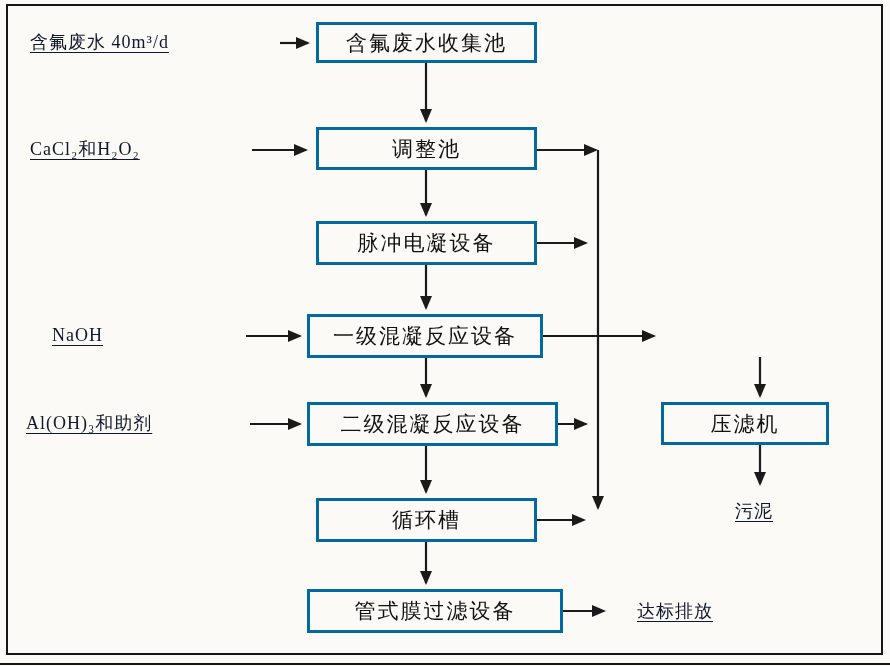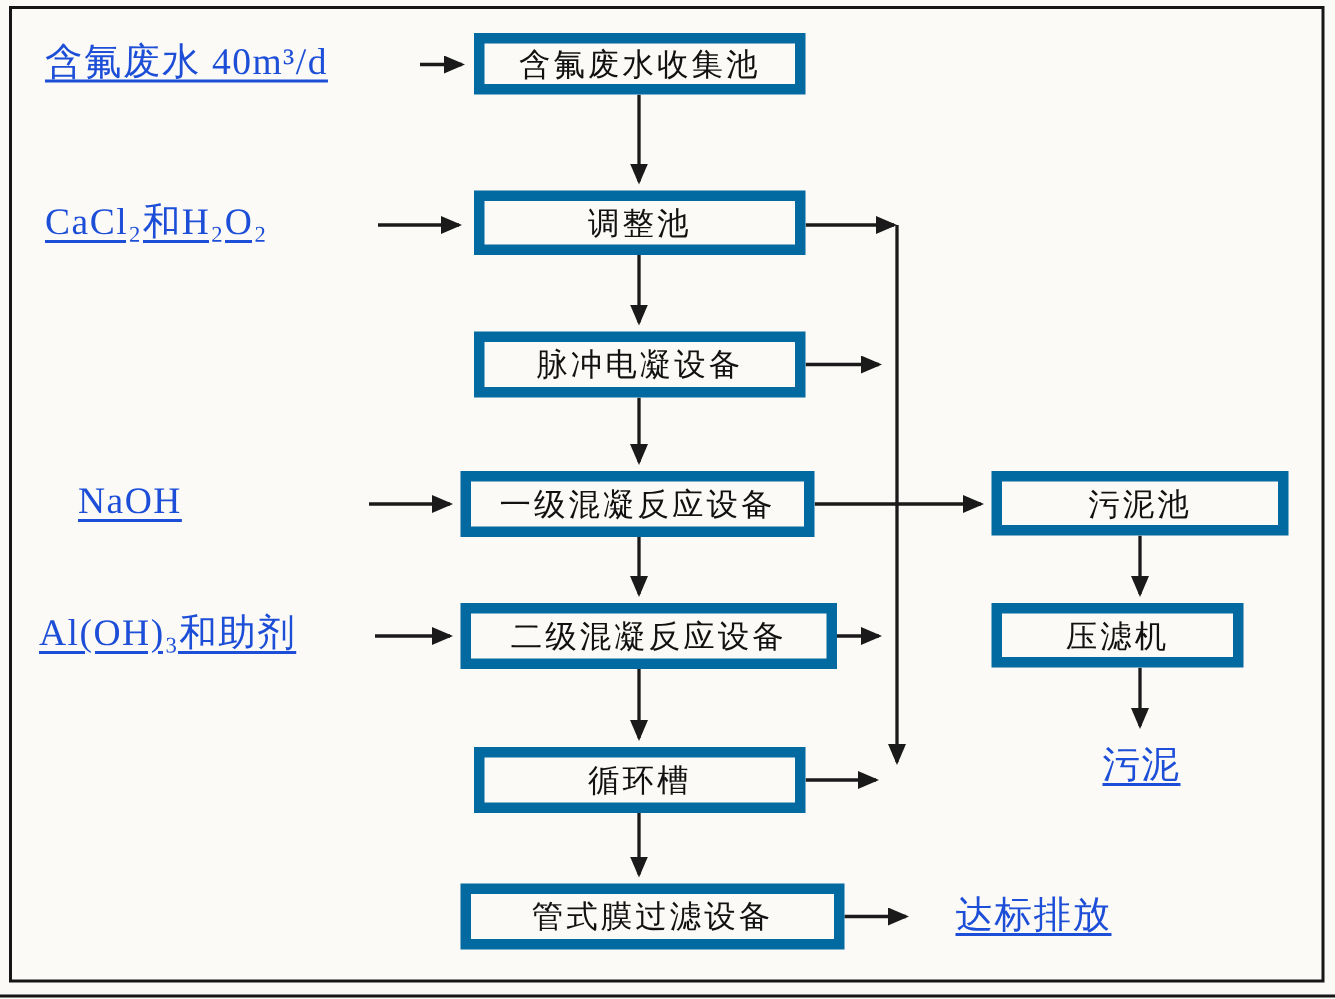"含氟废水 40m³/d" .lbl { color: #1d4ed8 -> #0f172a; font-size: 25px -> 18px }
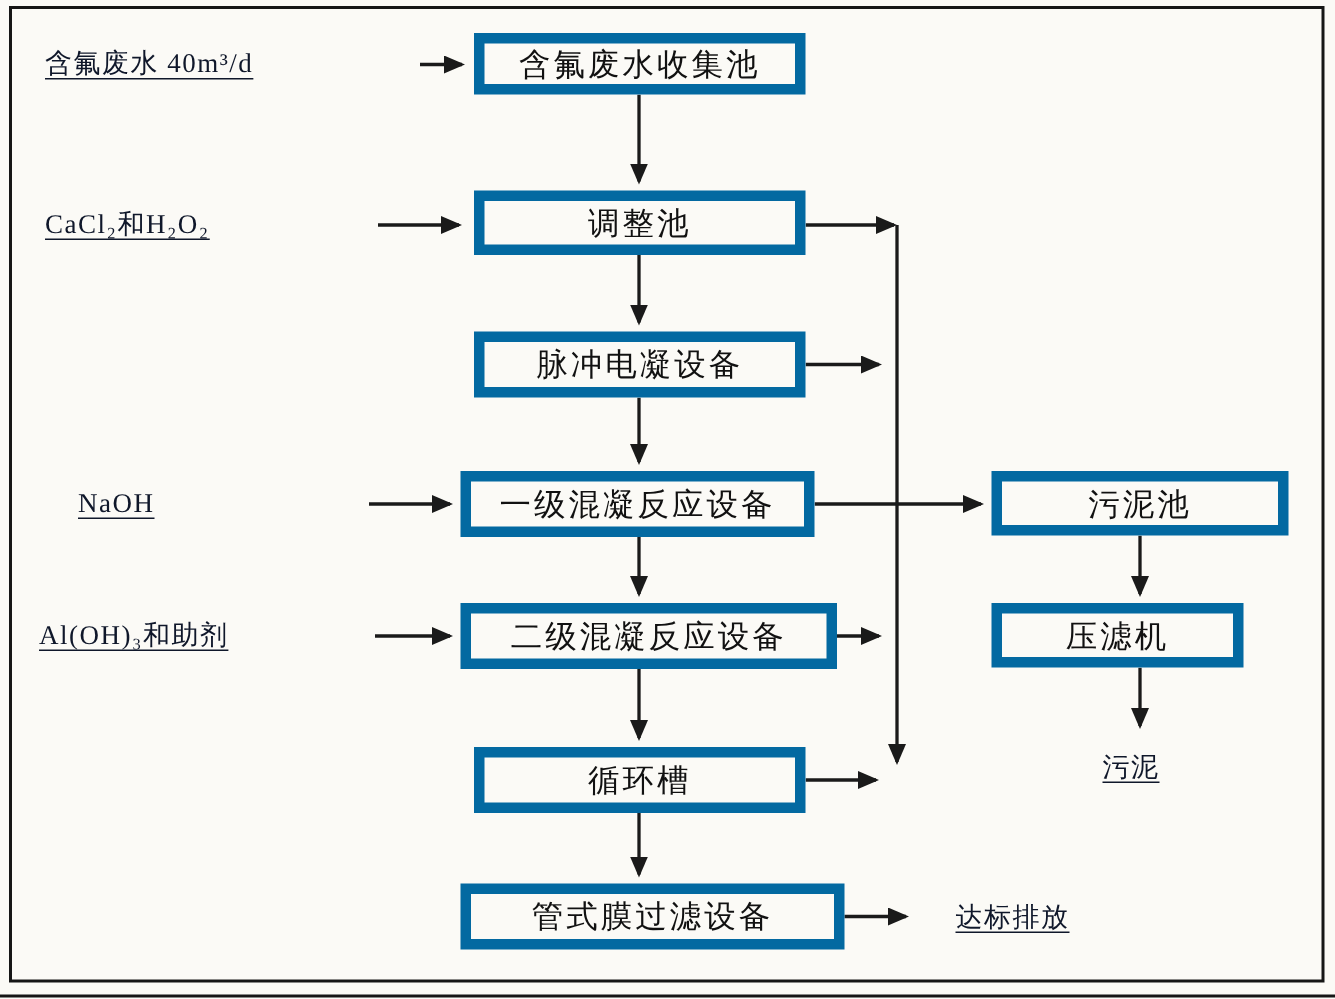"含氟废水收集池" .box { border: 7px solid #0369a1 -> 3px solid #0369a1 }
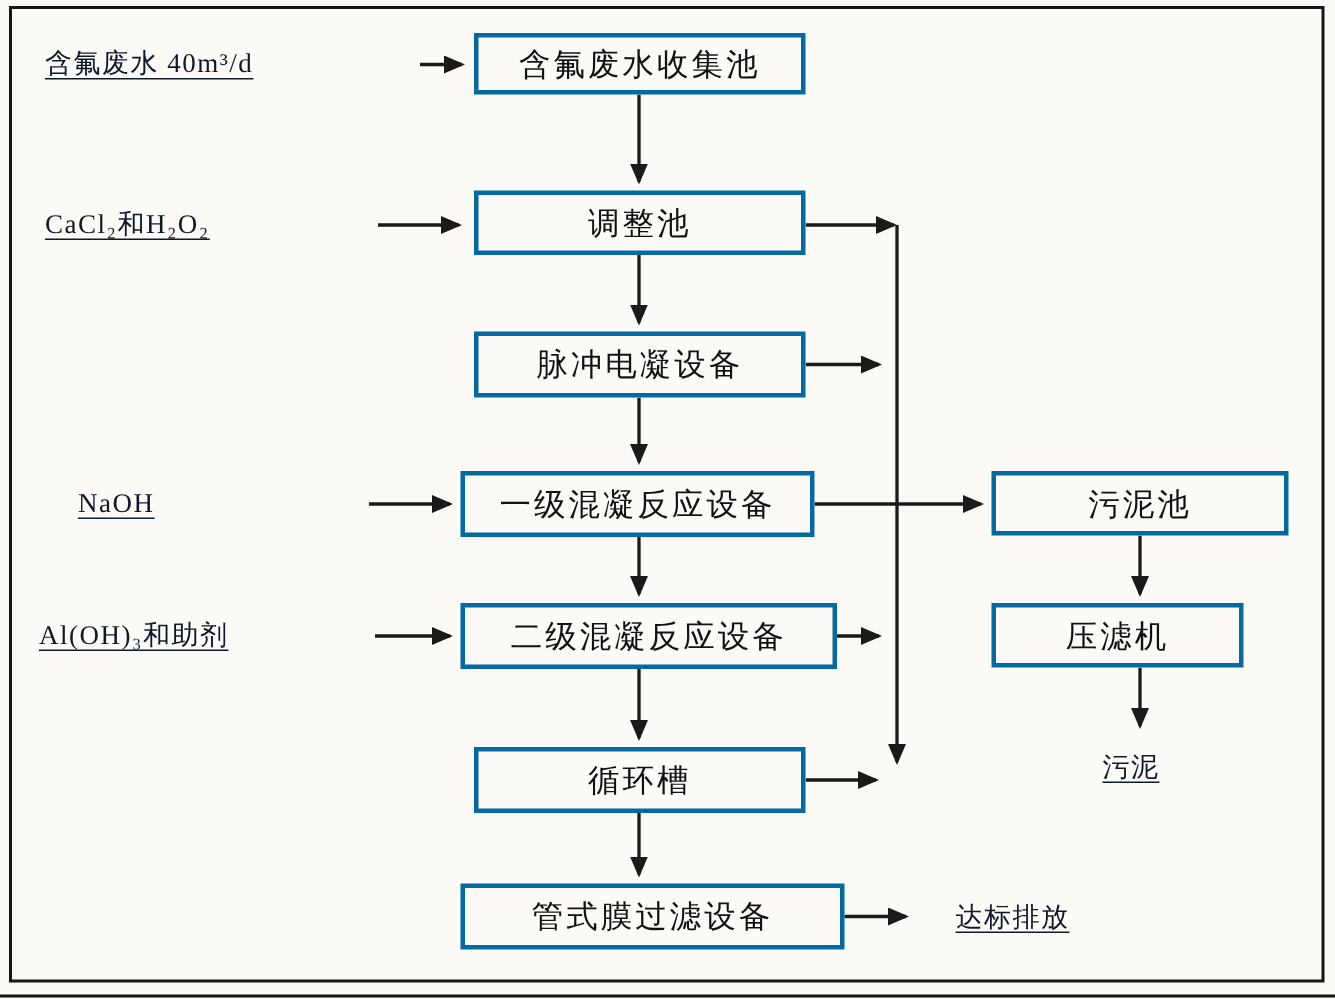"污泥池" div.box { html: <div>污泥池</div> -> none }
